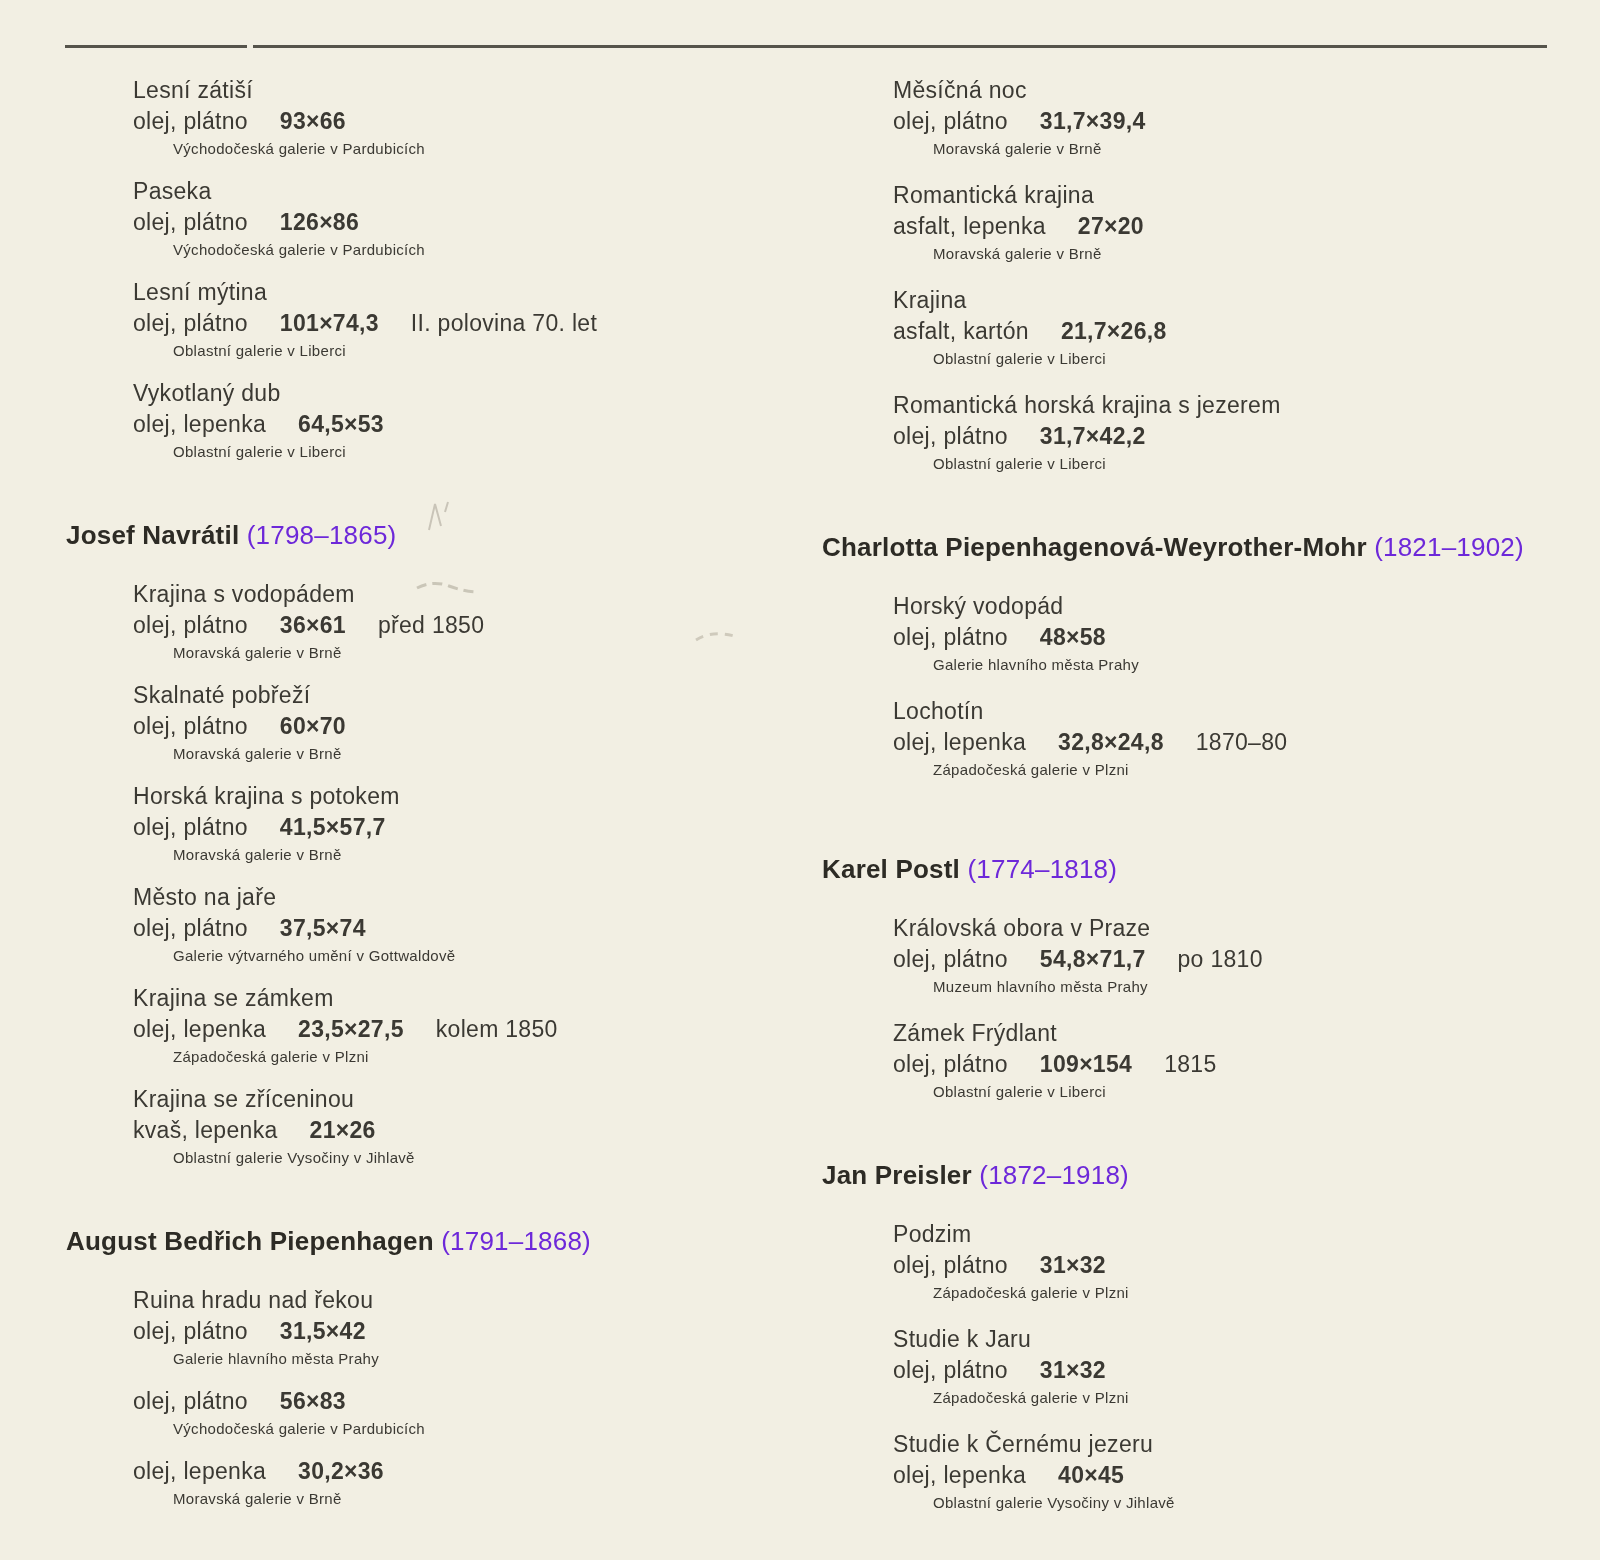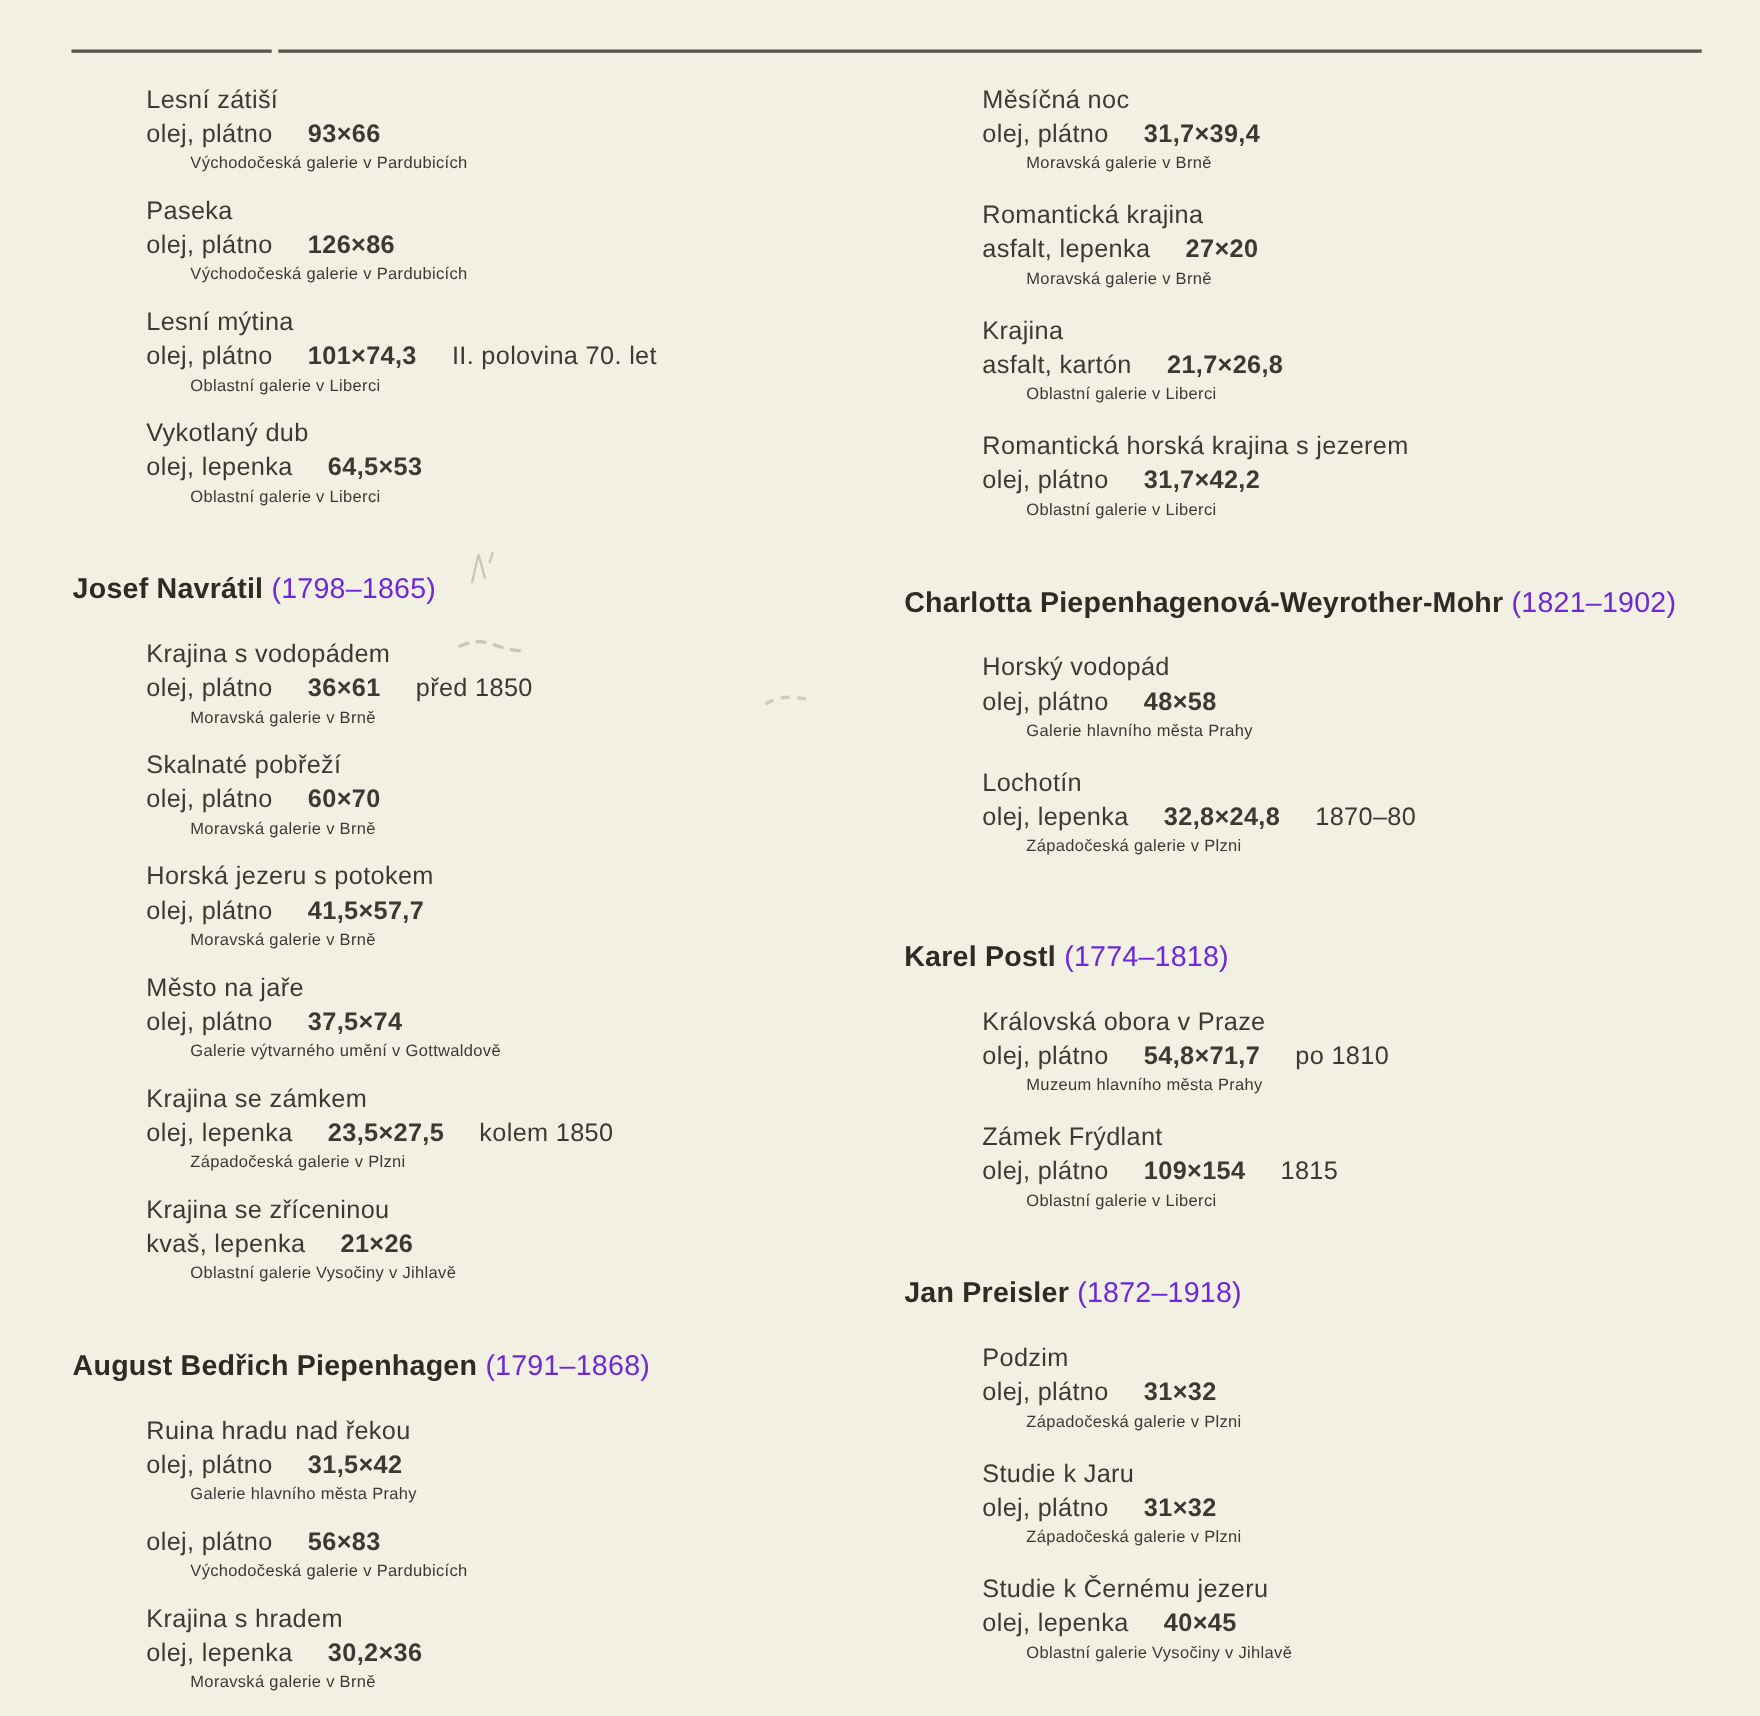"Horská jezeru s potokem" div.title { text: jezeru -> krajina }
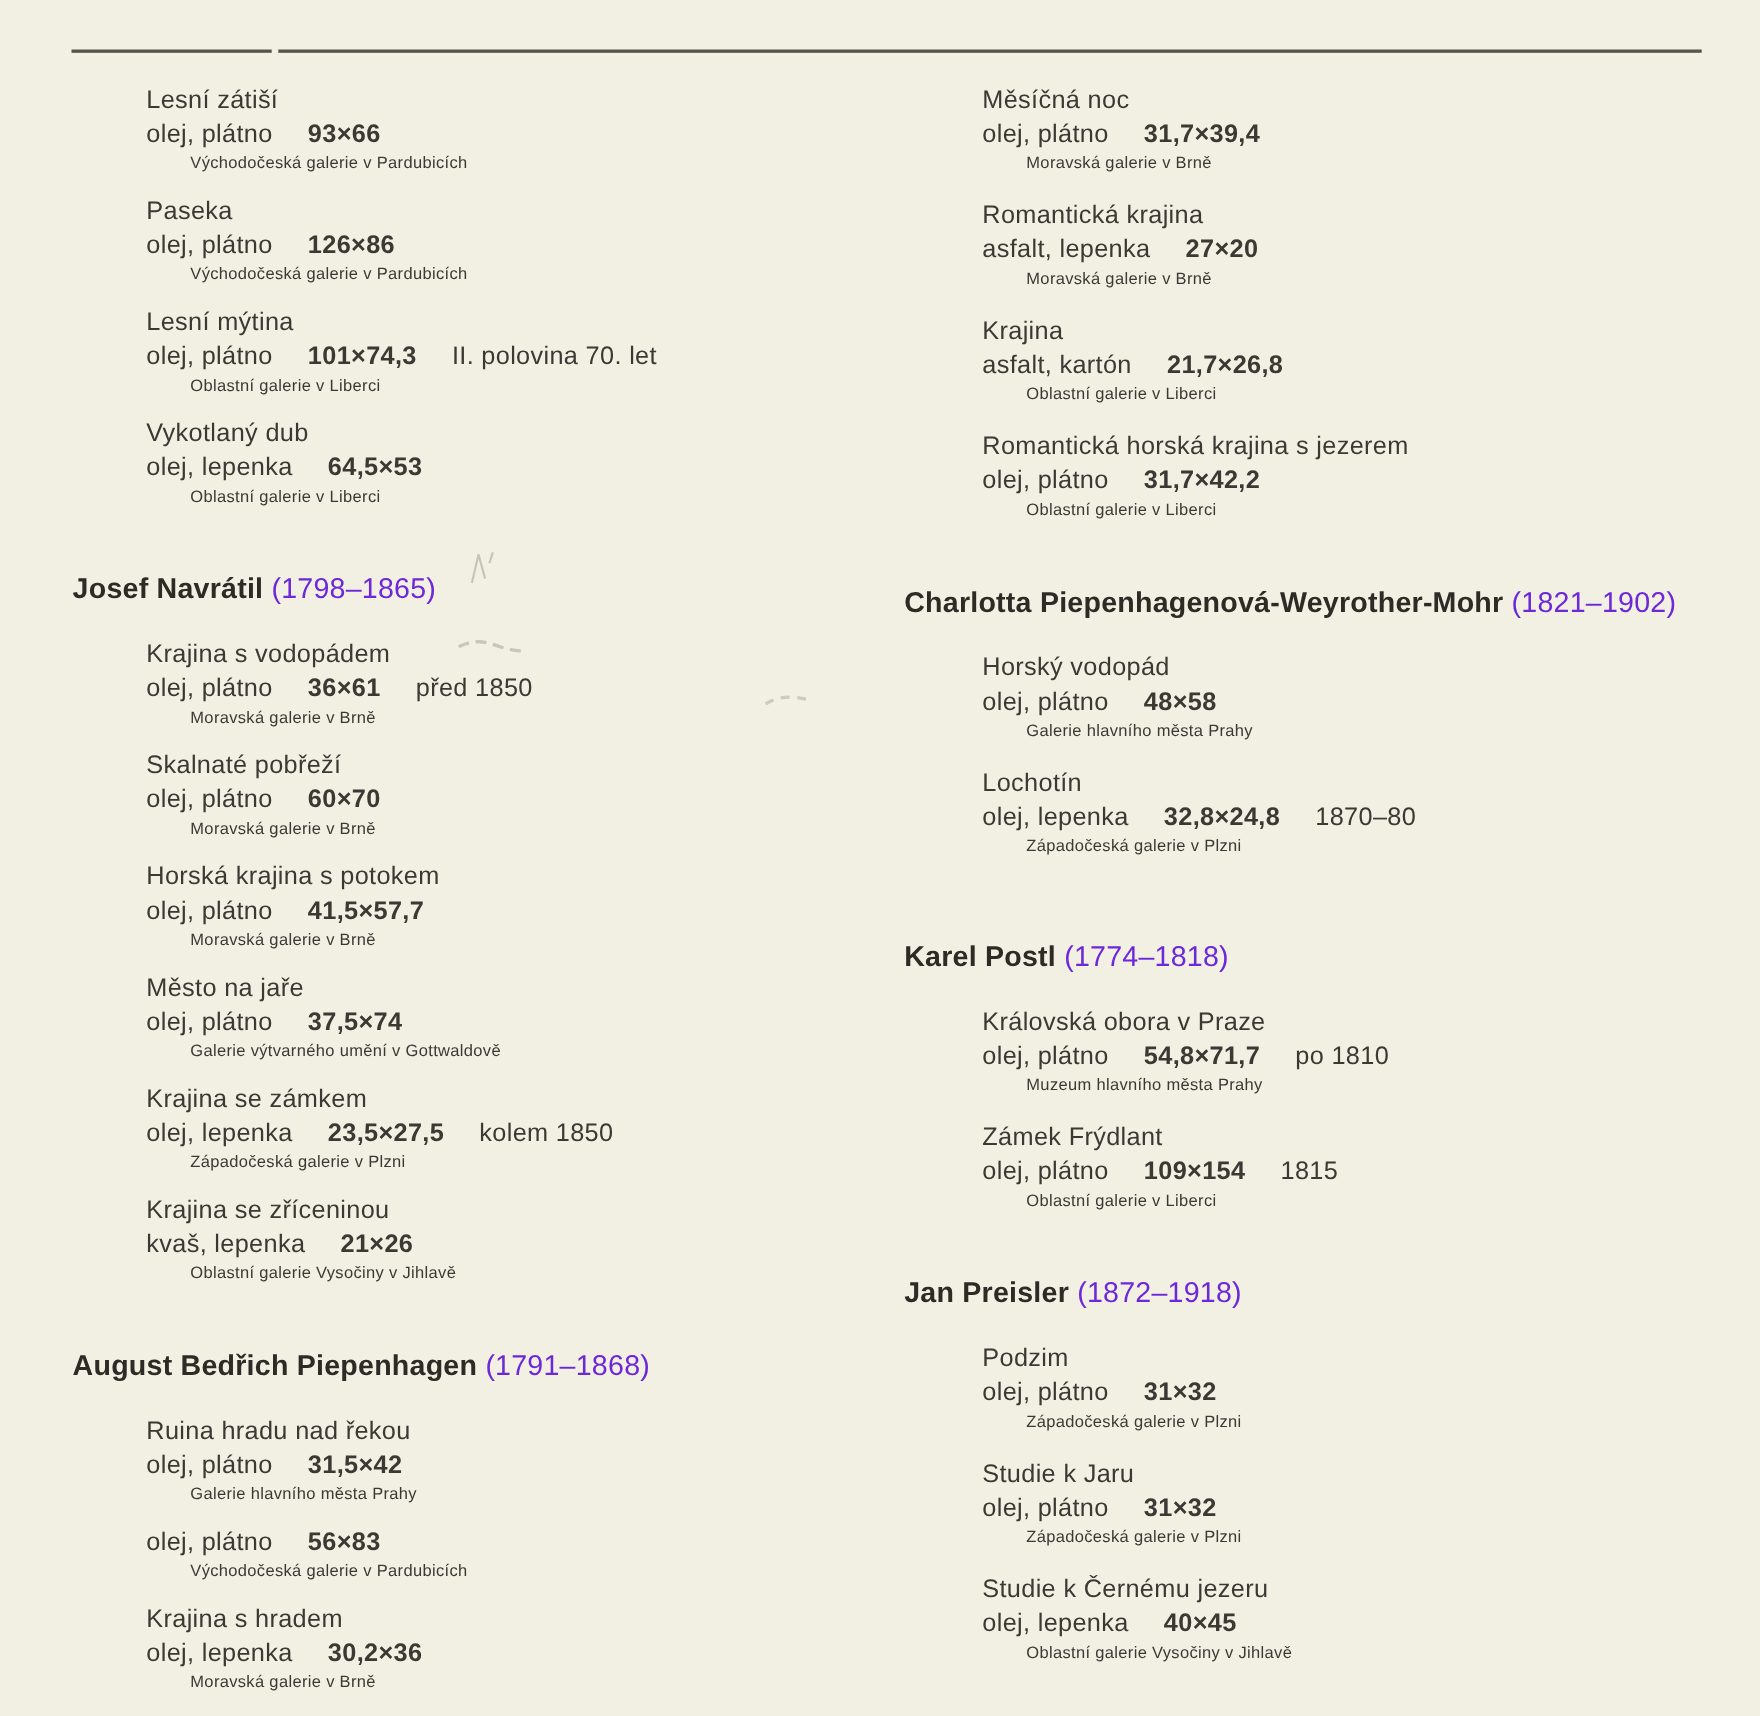"Krajina s hradem" div.title { html: <div>Krajina s hradem</div> -> none }
